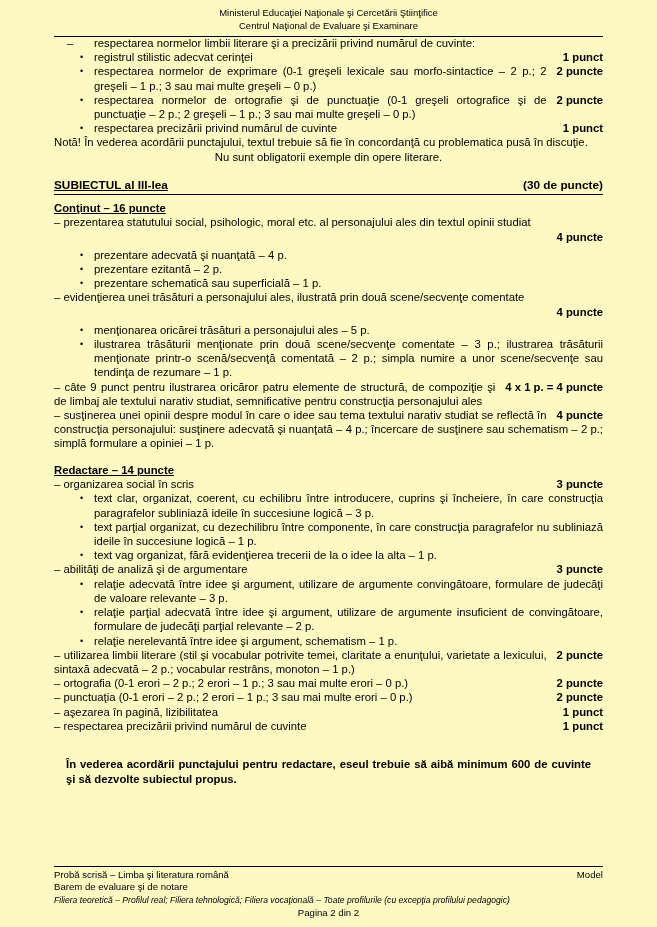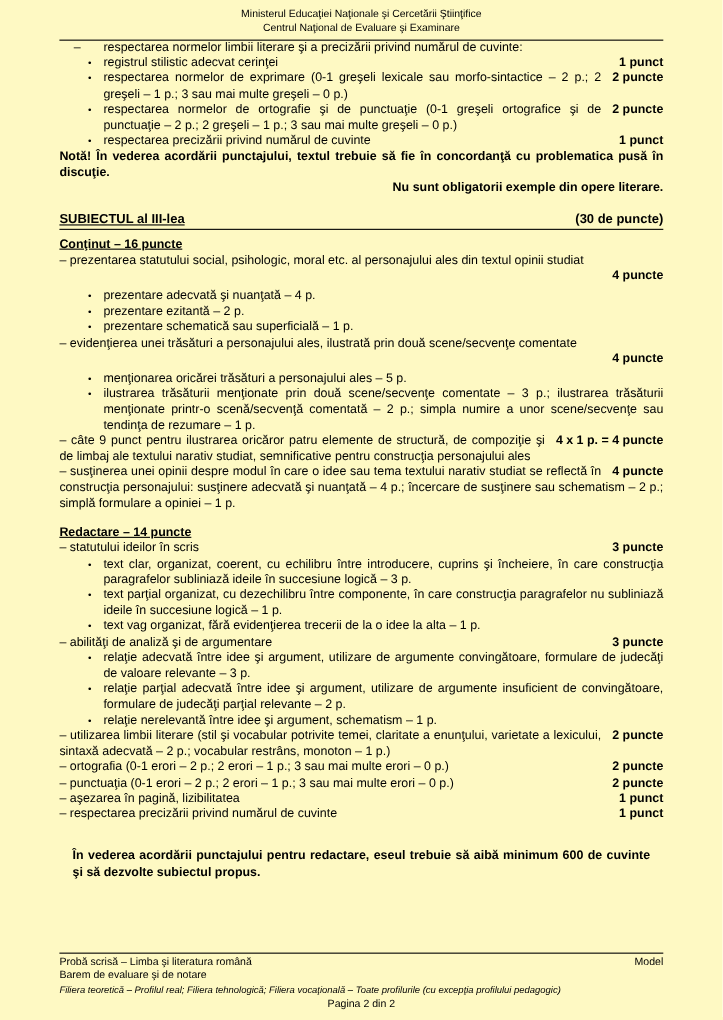"Notă! În vederea acordării punctajului," .note { font-weight: bold -> normal }
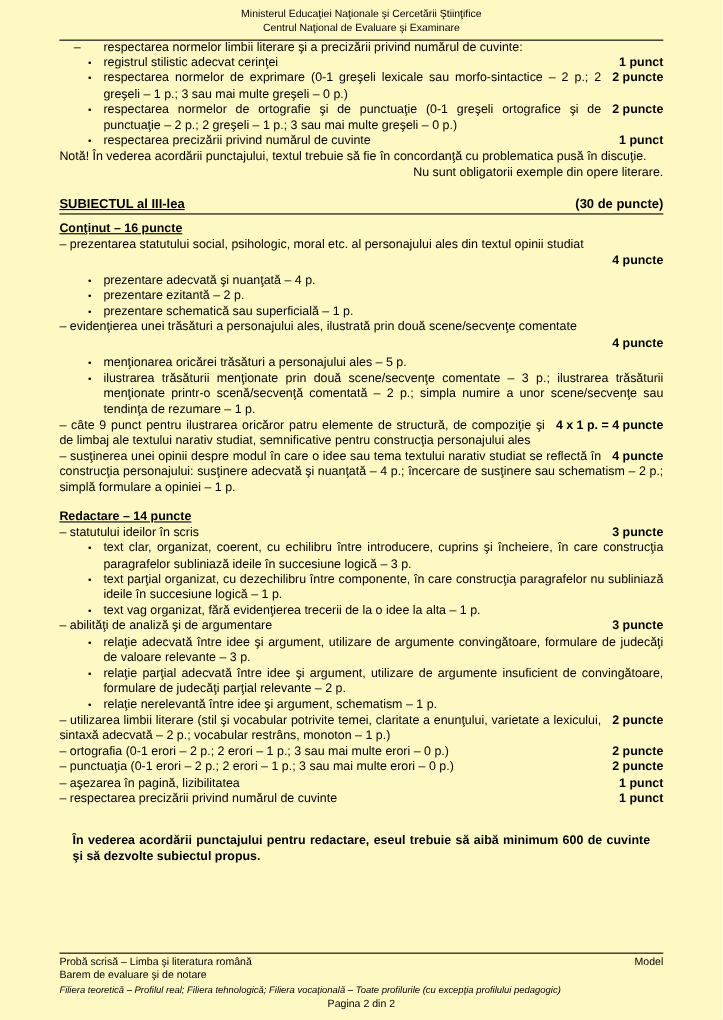"Nu sunt obligatorii exemple din" div.note { text-align: right -> center }
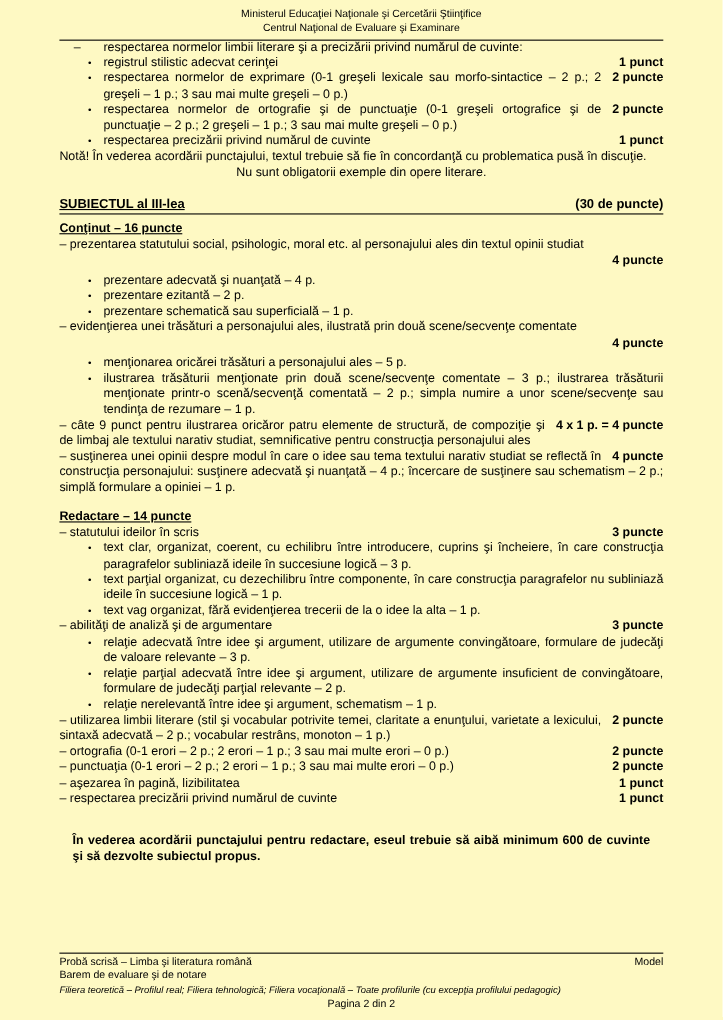"– statutului ideilor în scris" span { text: statutului ideilor -> organizarea social }
